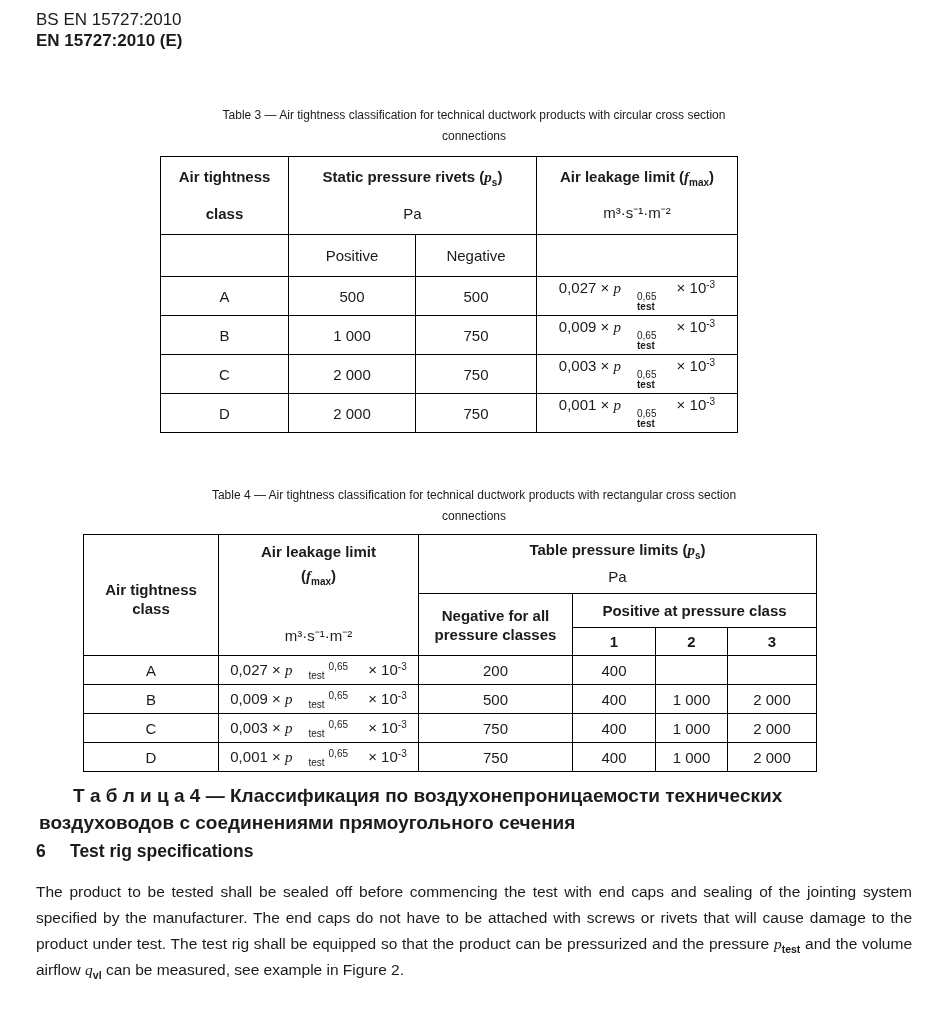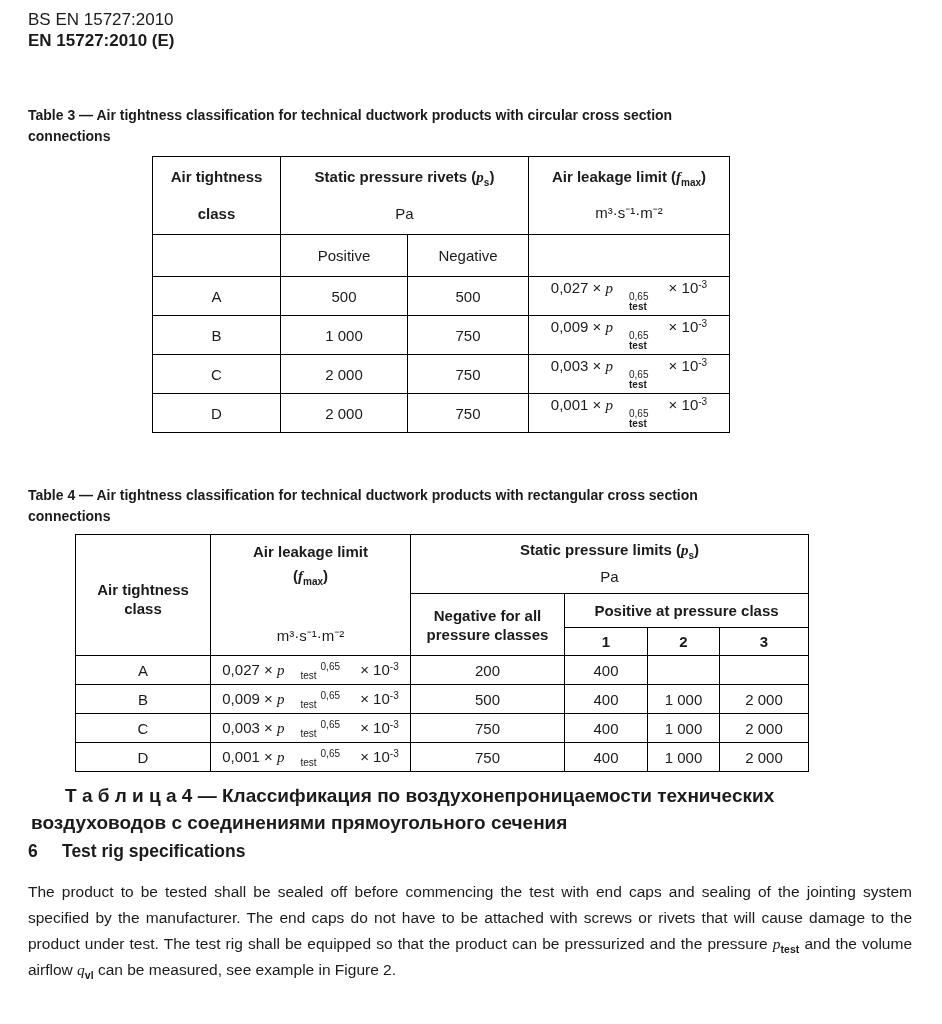"BS EN 15727:2010" .page { padding: 9px 30px 0 28px -> 9px 30px 0 36px }
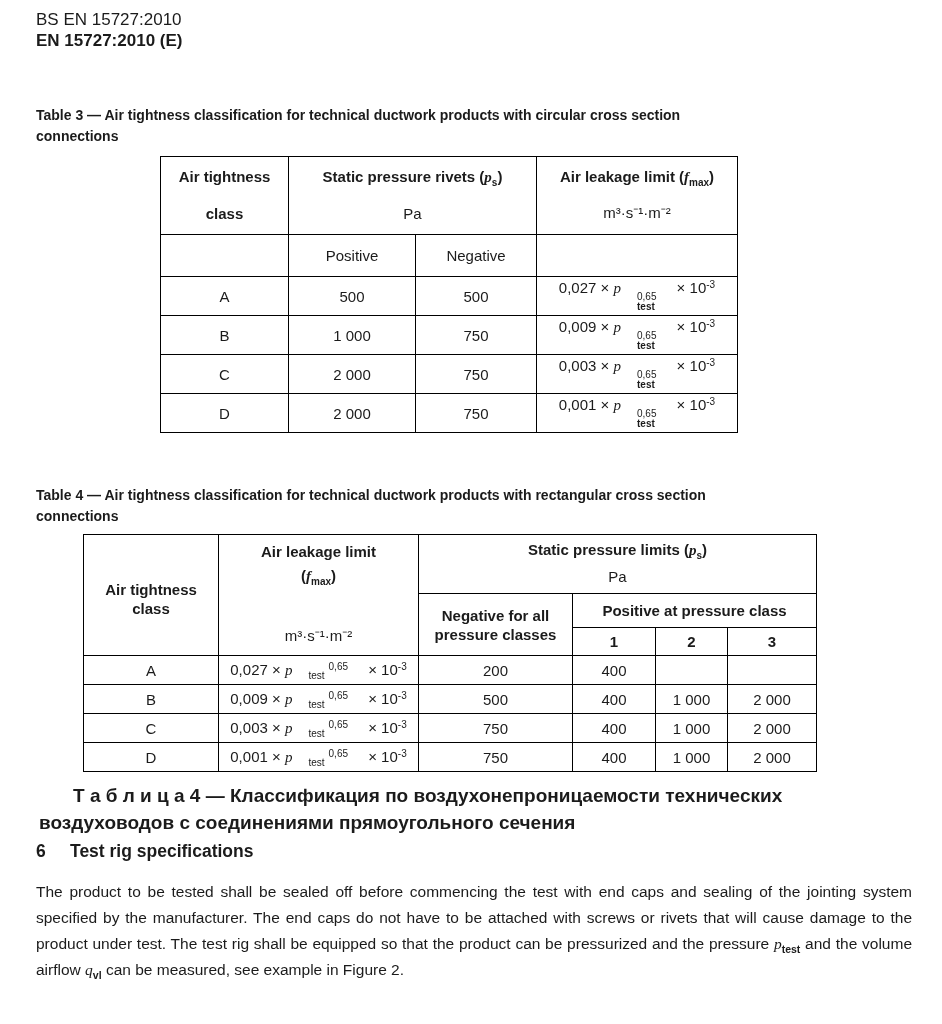"Table 3 — Air tightness" .tbl-title { font-size: 14px -> 12px; font-weight: 700 -> 400; text-align: left -> center }
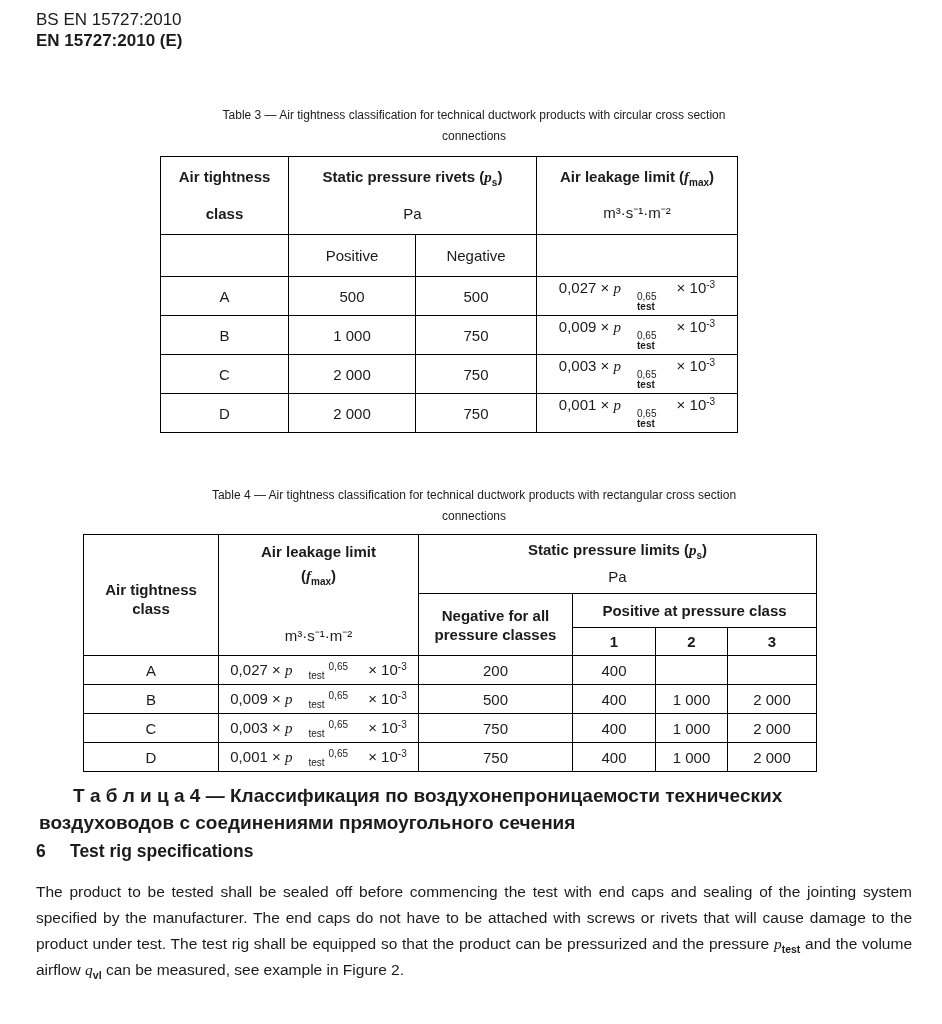"Static pressure limits (" span { text: Static -> Table }
